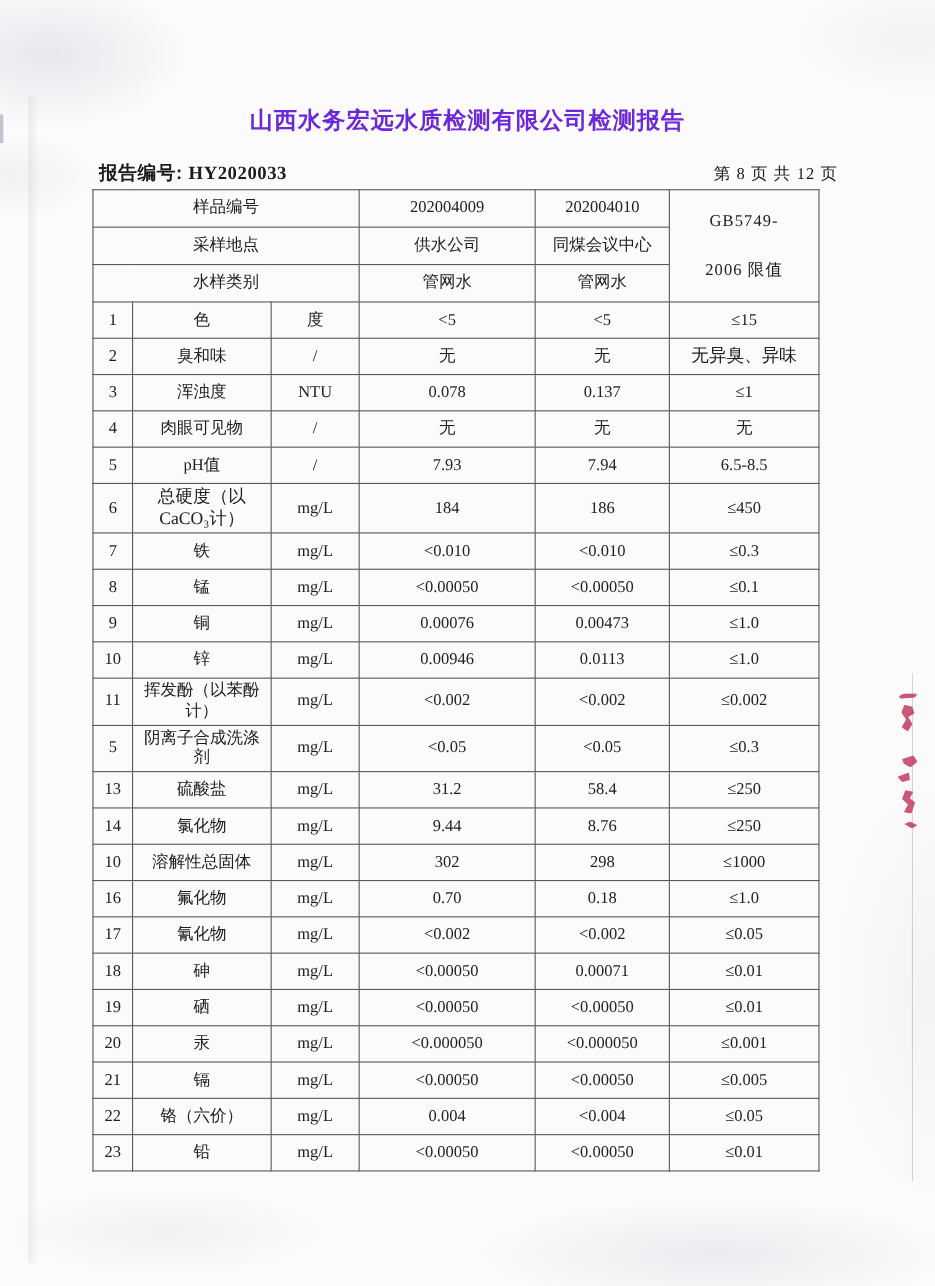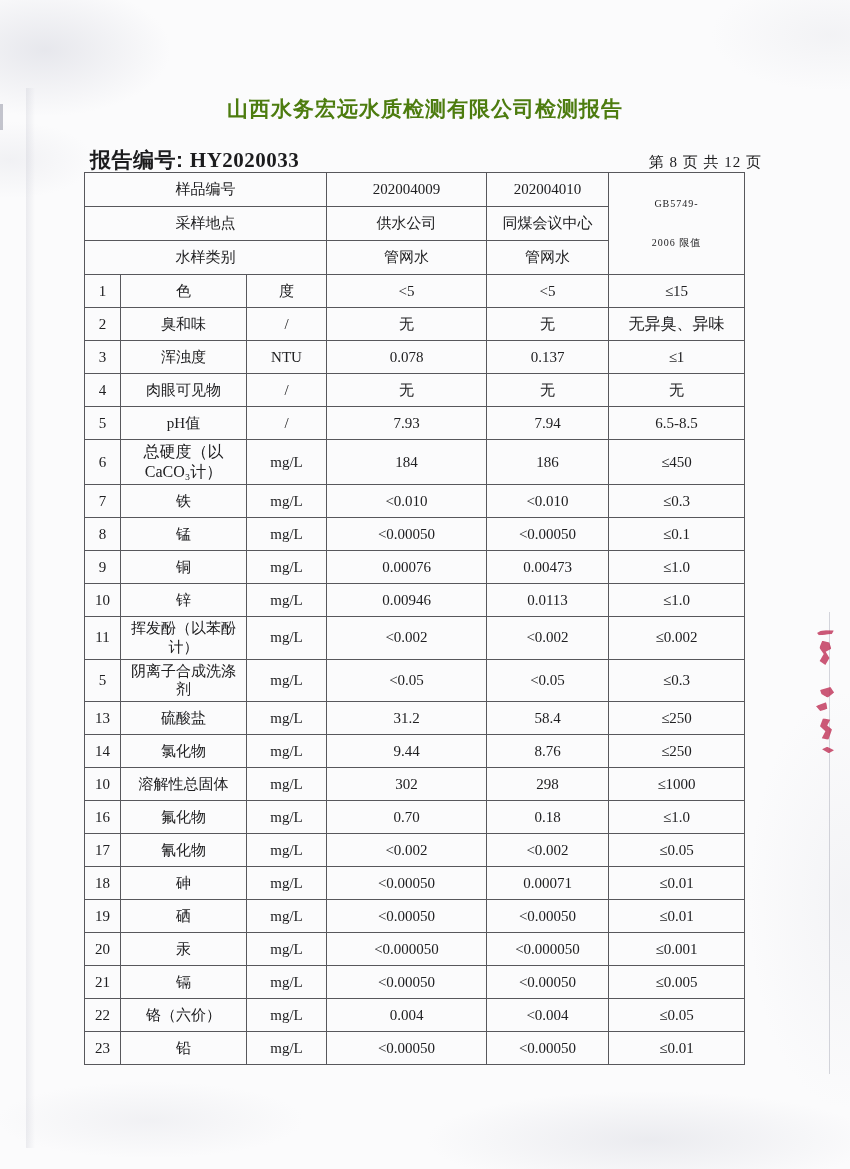"山西水务宏远水质检测有限公司检测报告" .report-title { color: #4d7c0f -> #6d28d9 }
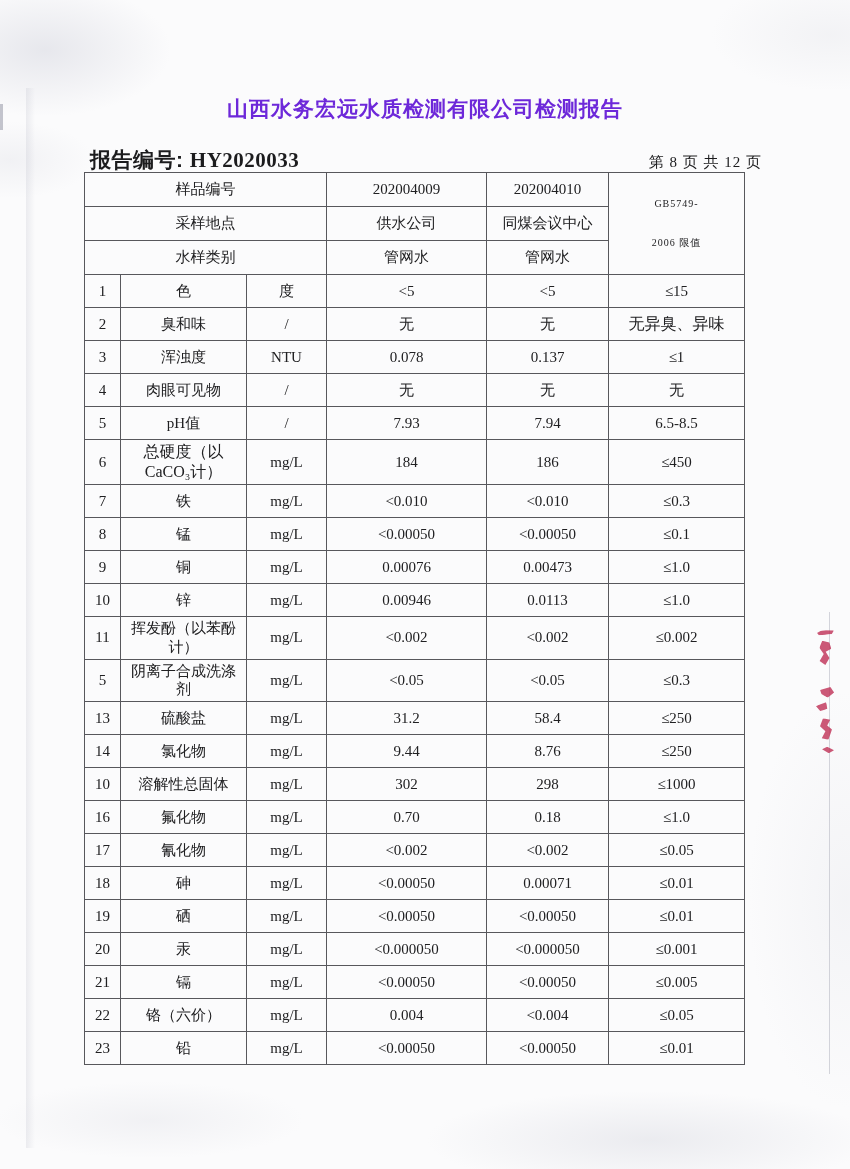"报告编号: HY2020033" .report-number { font-size: 21px -> 17px }
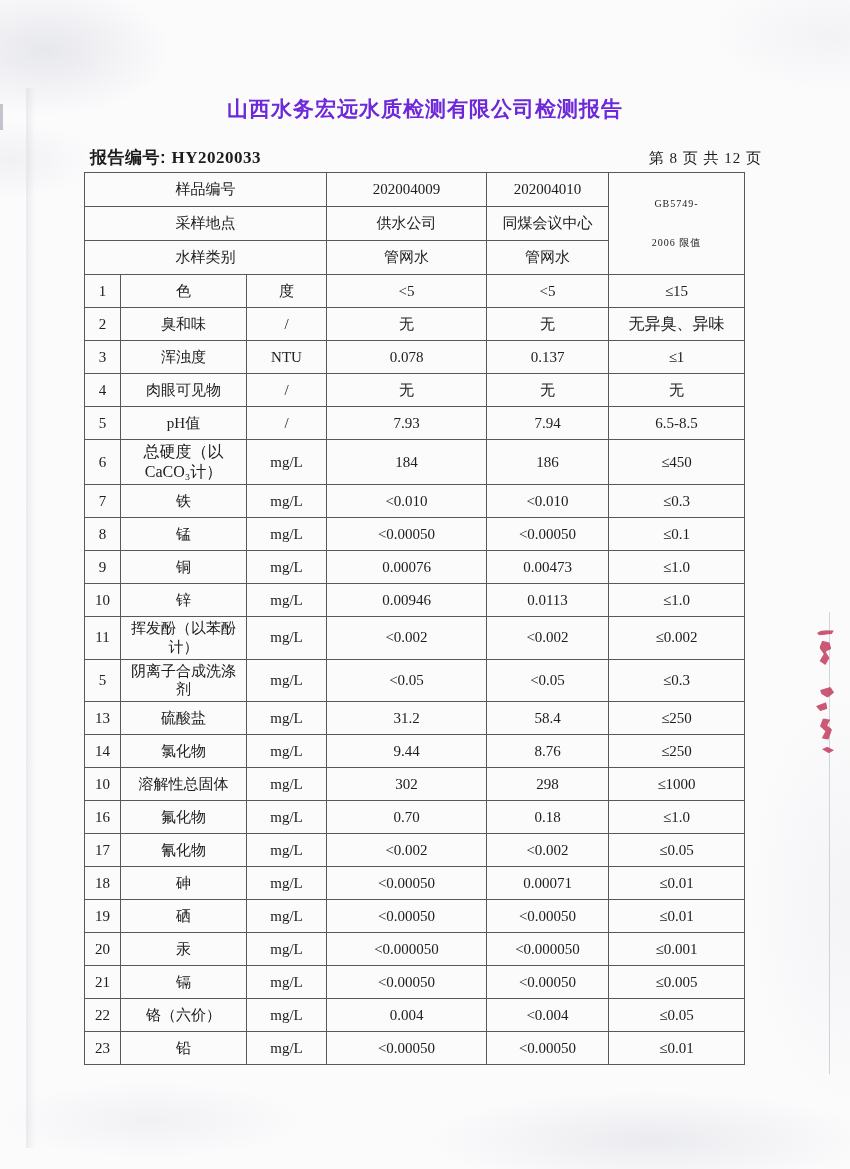"GB5749-" .limit-head { font-size: 10px -> 15px }
